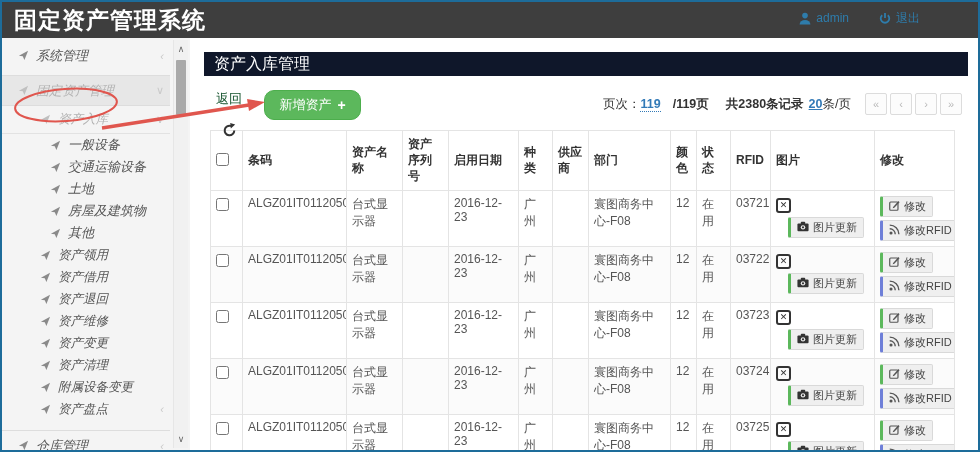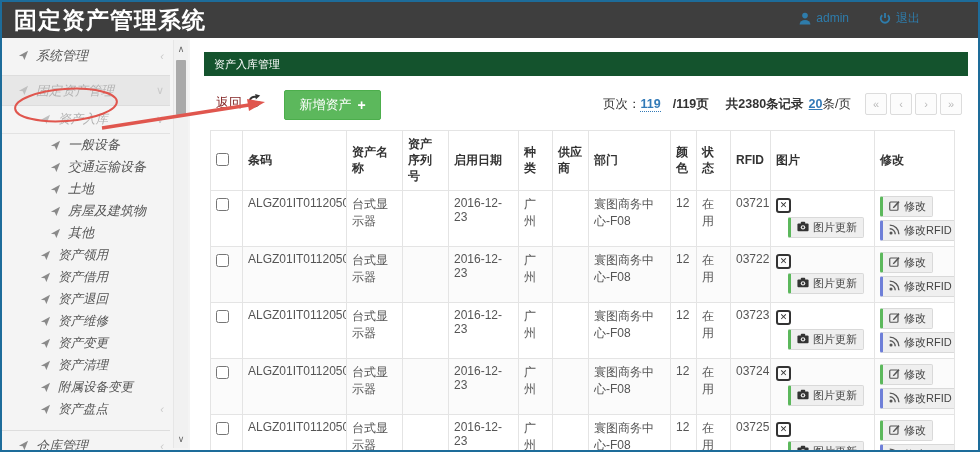"资产入库管理" .panel-bar { background: #14532d -> #0f172a; font-size: 11px -> 16px }
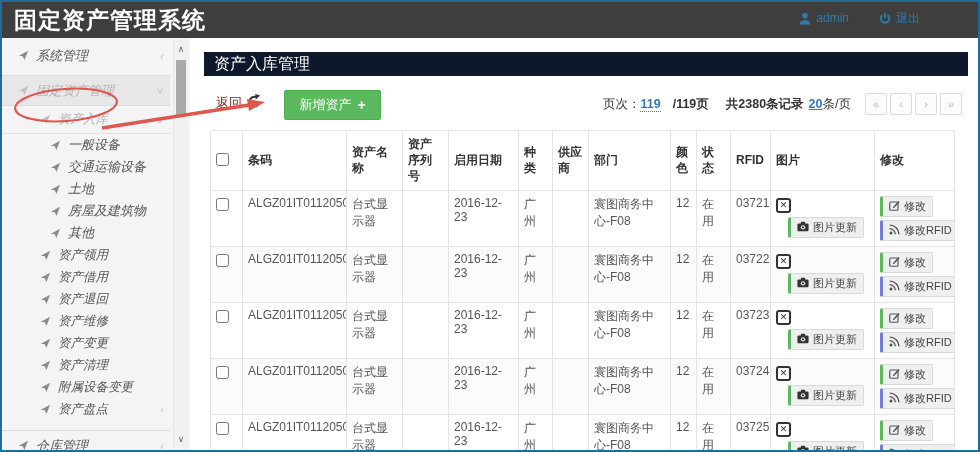"返回" .back-btn { color: #7f1d1d -> #14532d; flex-direction: none -> column; gap: 5px -> 15px }
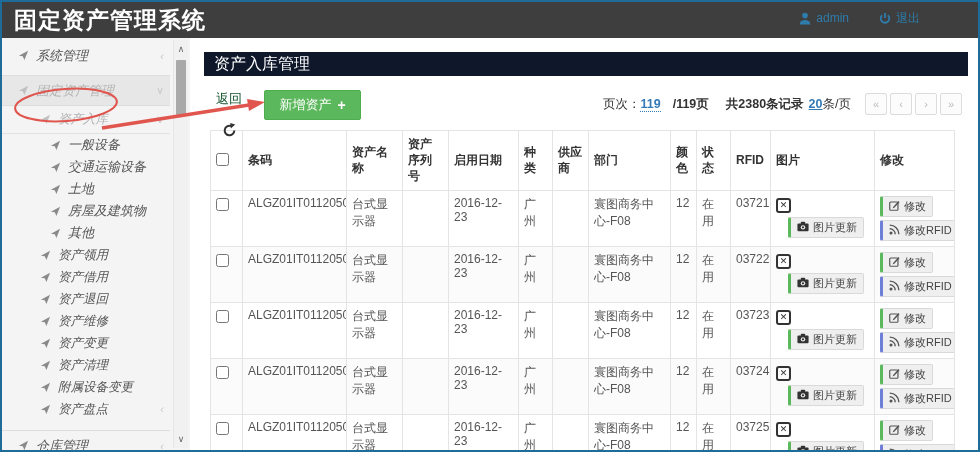"新增资产" .add-btn { border-radius: 2px -> 10px }
